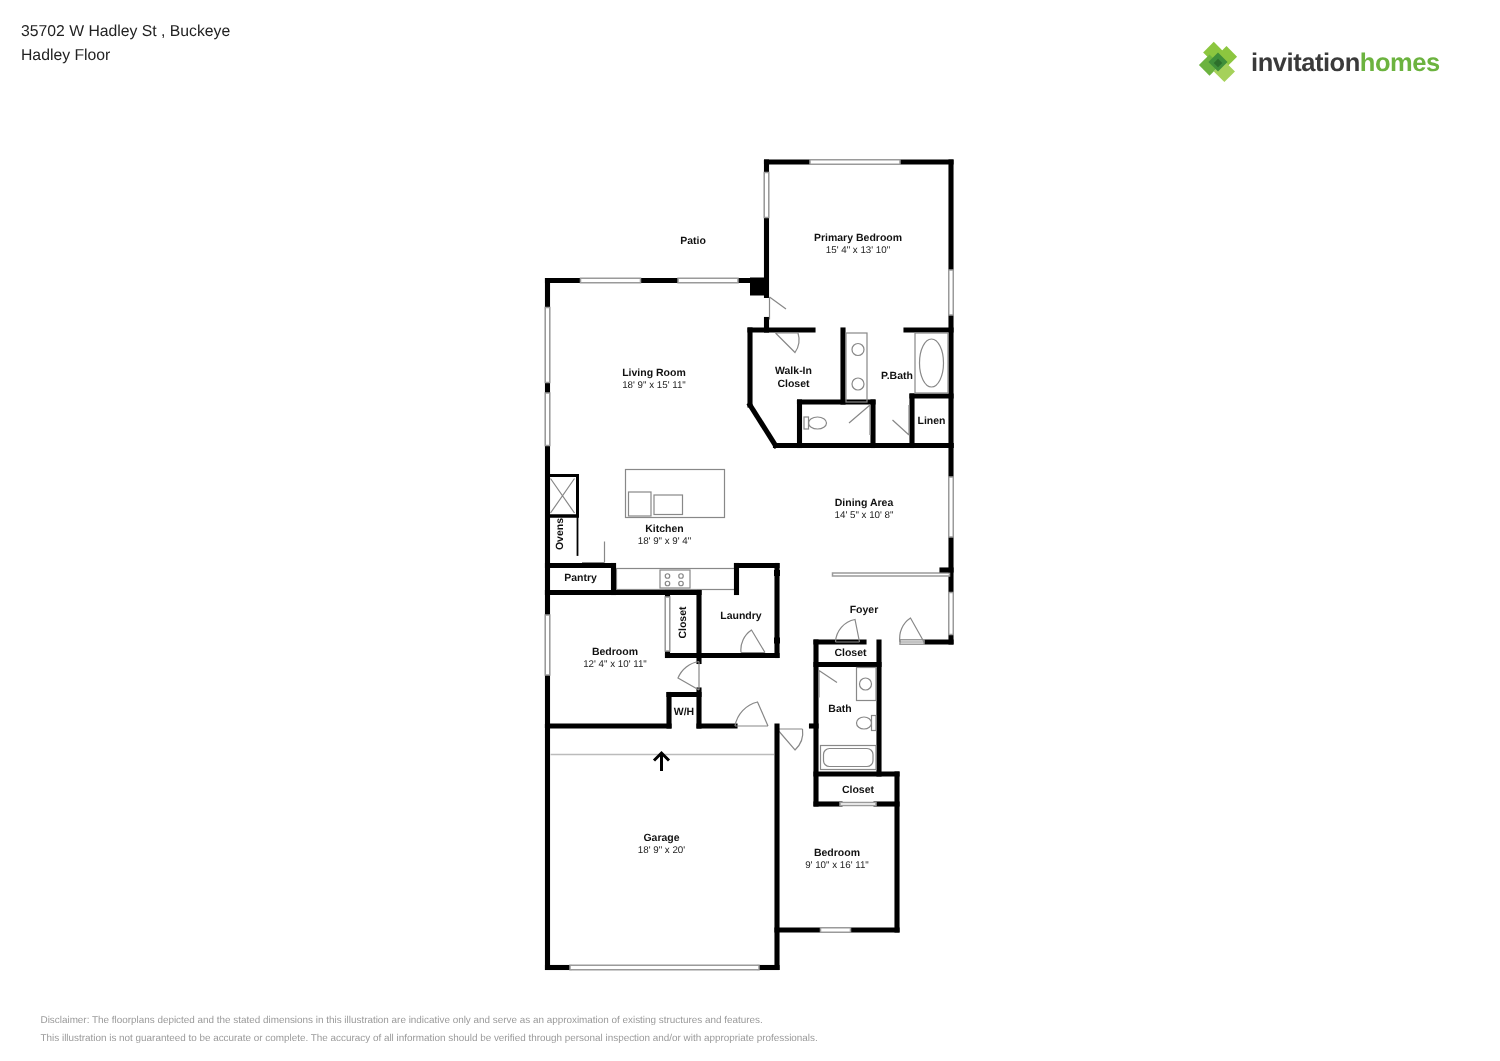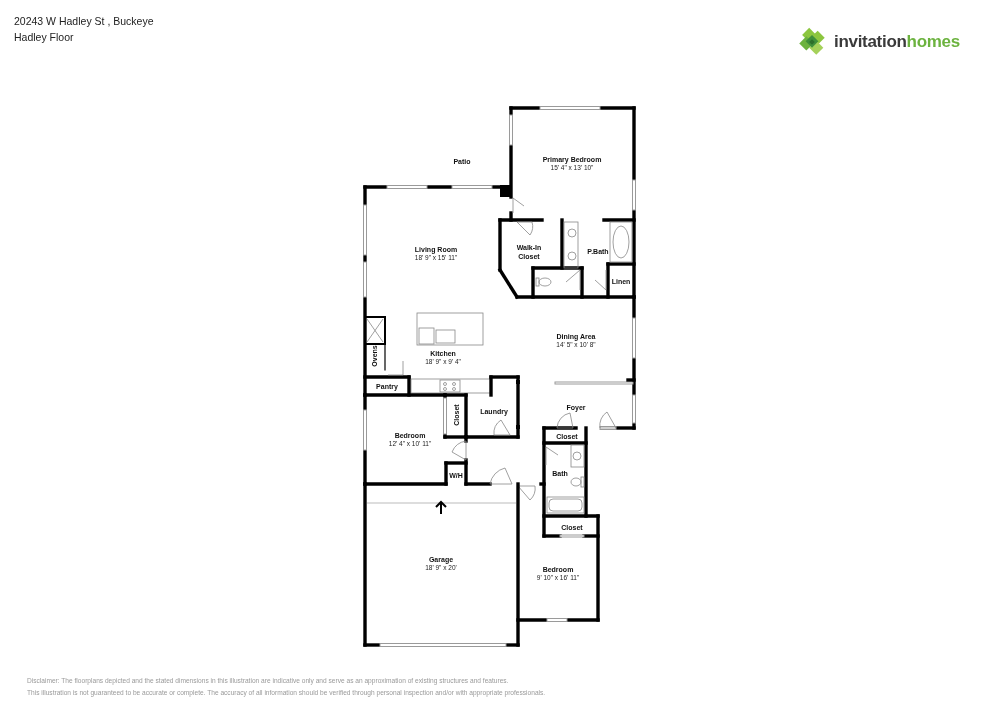"20243 W Hadley St ," div { text: 20243 -> 35702 }
